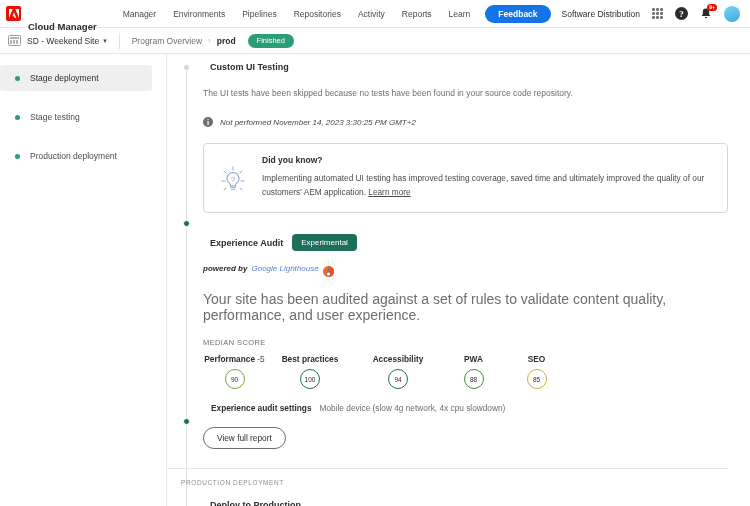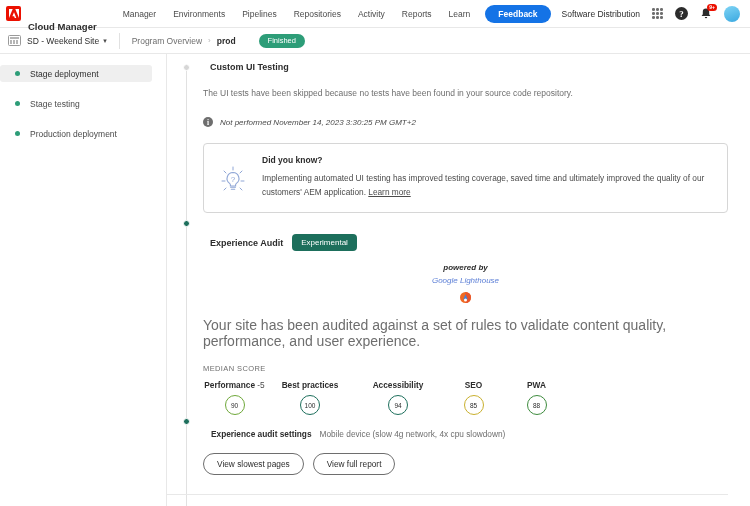"Finished" .status-badge { margin-left: 23px -> 12px }
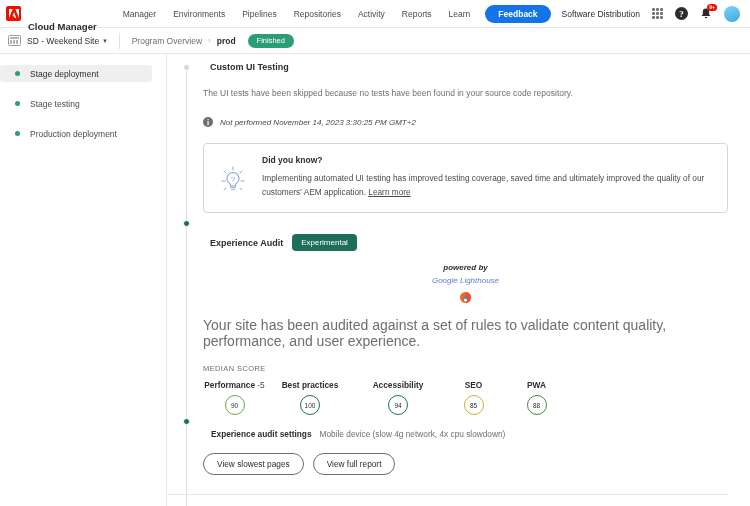"Stage deployment" .side-item { height: 17px -> 26px }
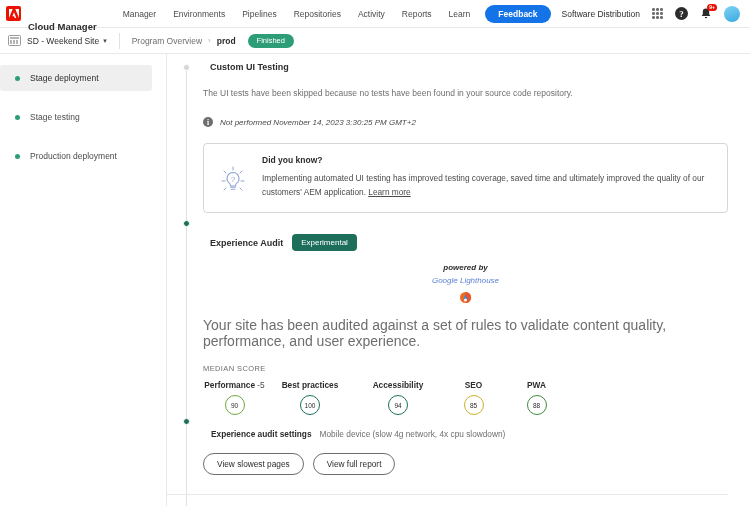"powered by" .pb-row { flex-direction: column -> none }
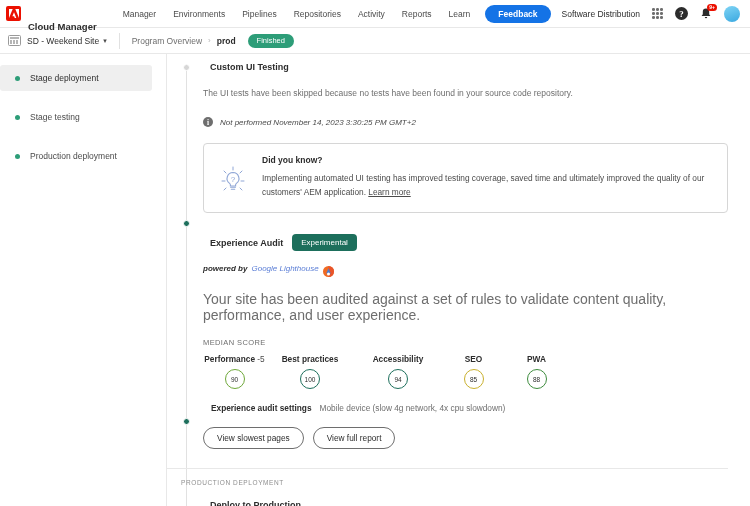"SEO" div.score { order: before "PWA" -> after "PWA" }
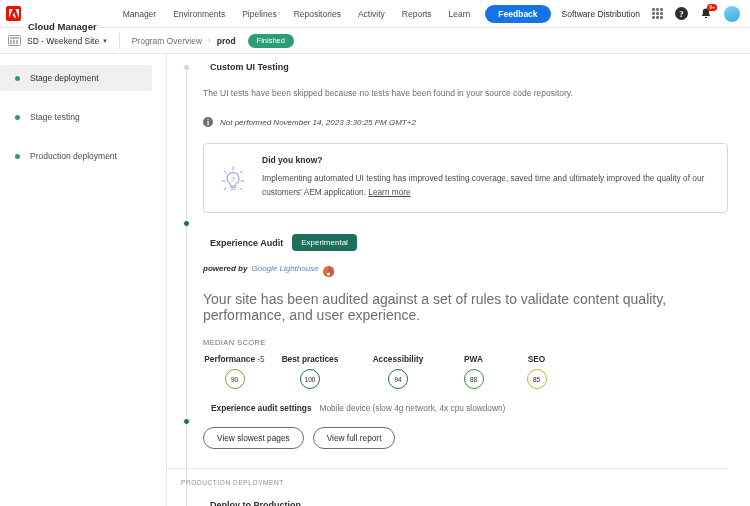"View slowest pages" button.obtn { html: <button>View slowest pages</button> -> none }
